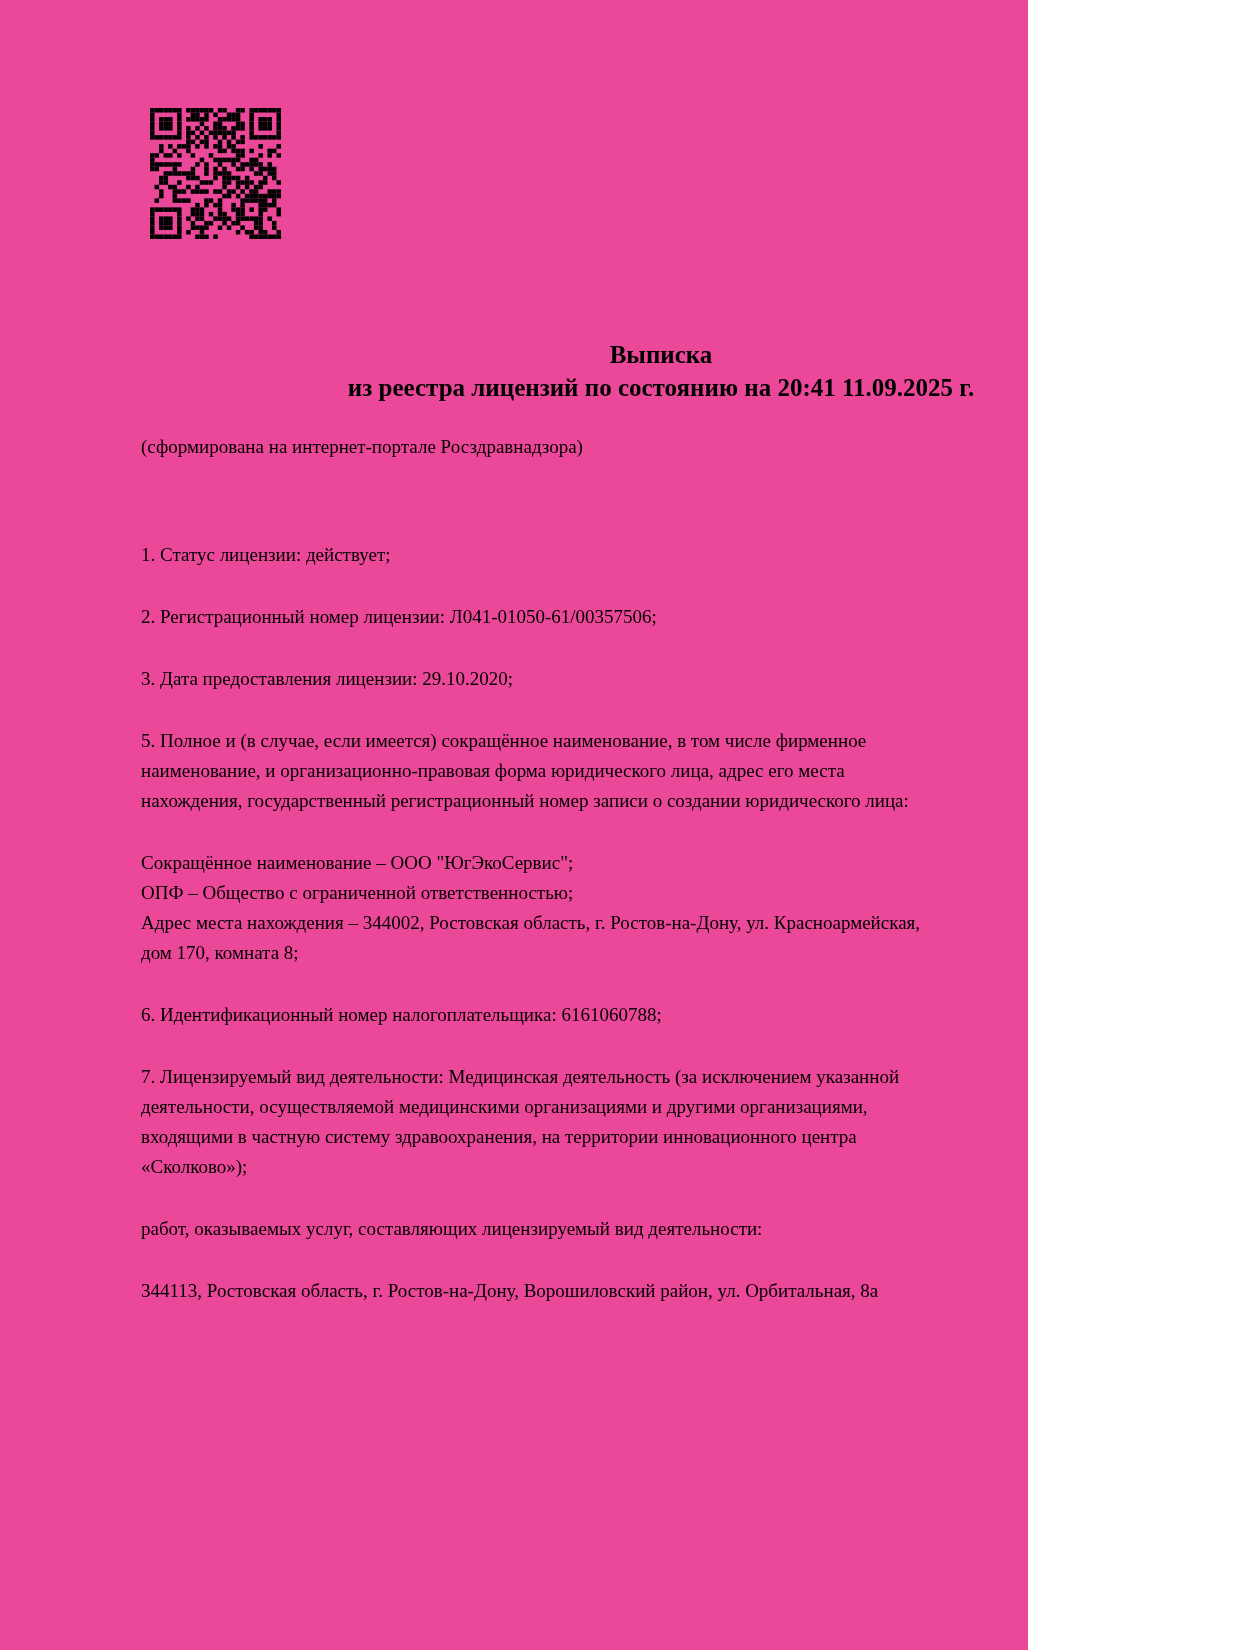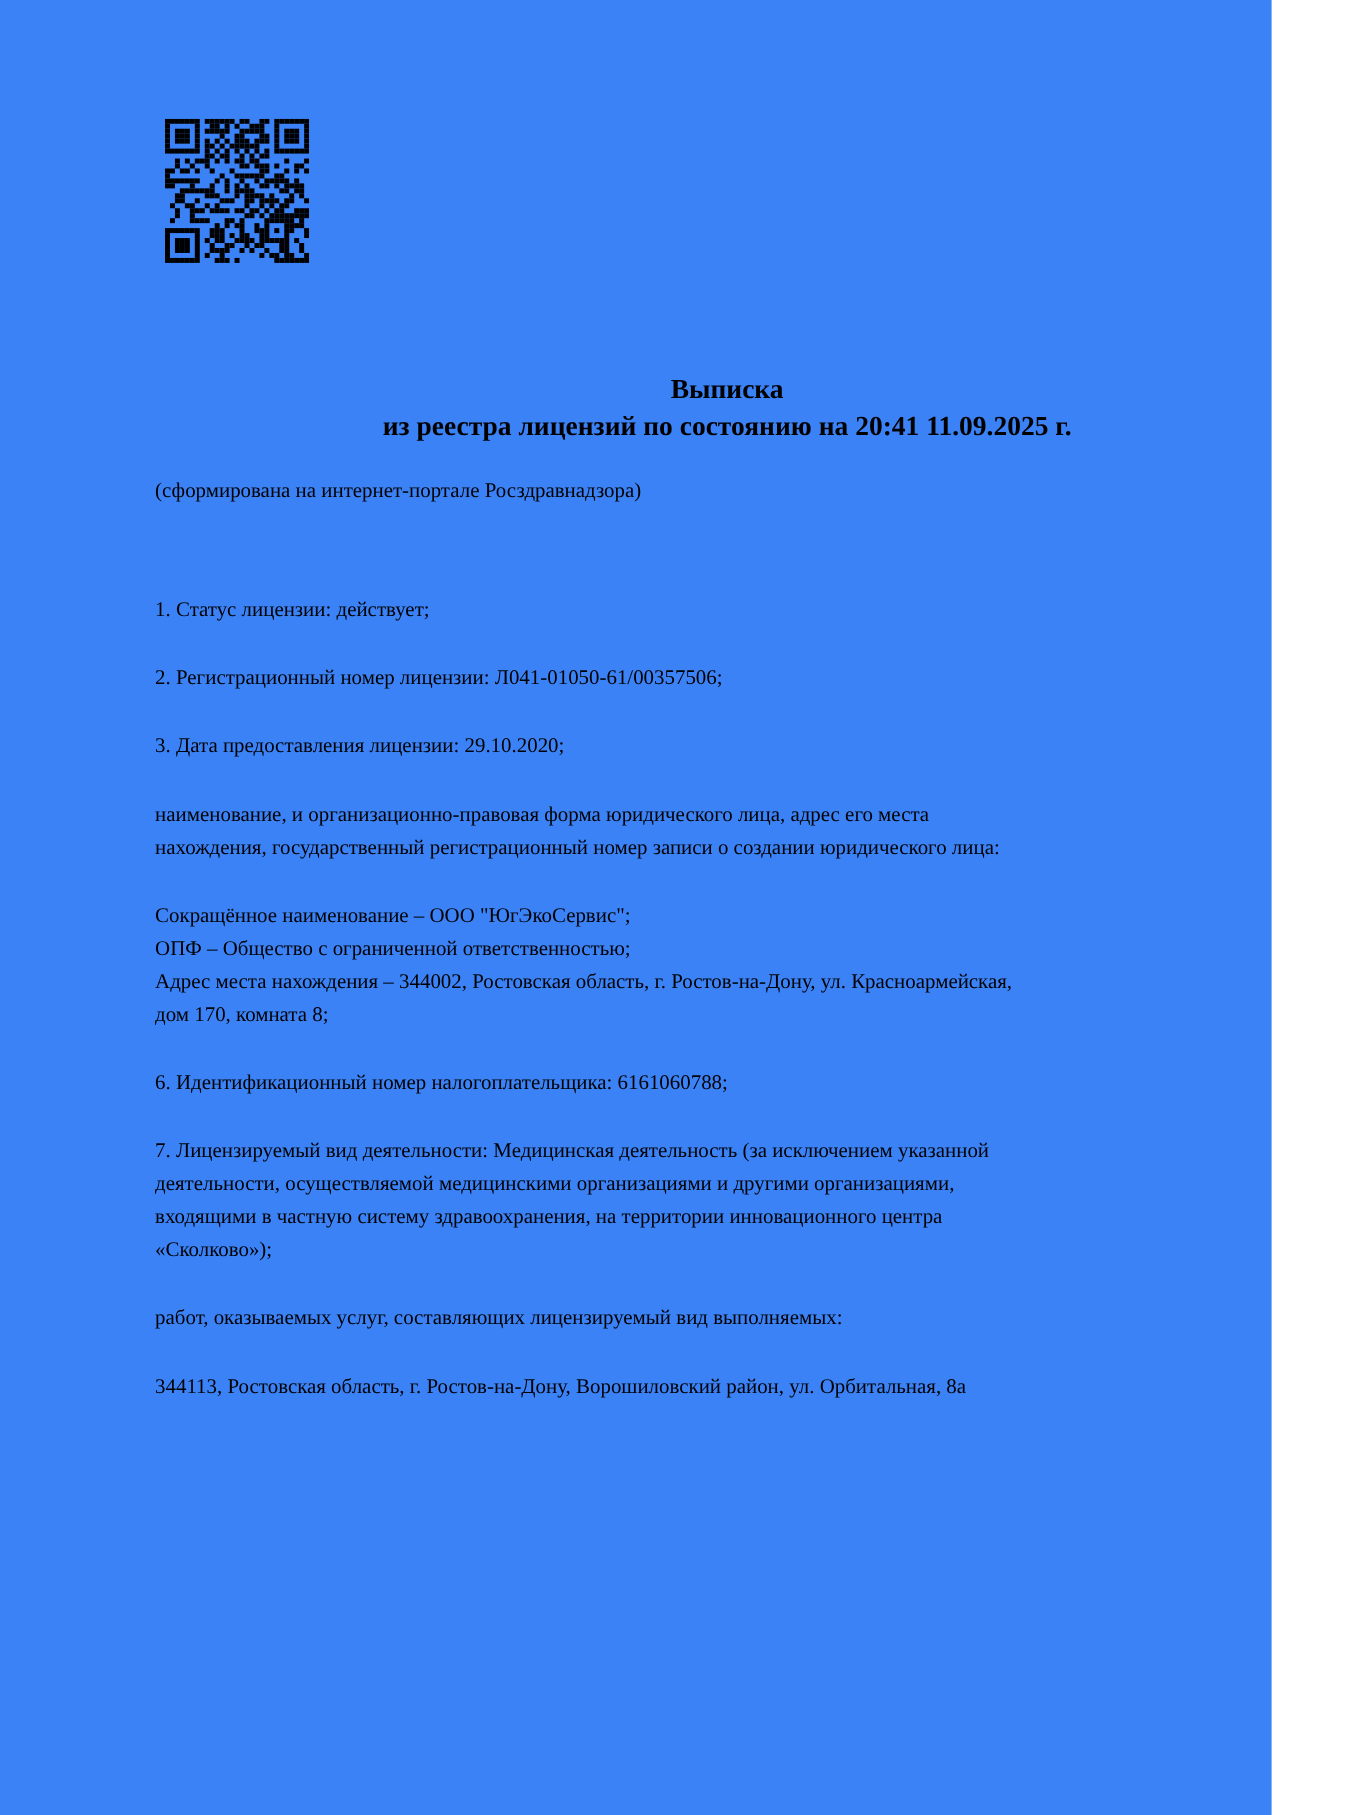"Выписка" .page { background: #3b82f6 -> #ec4899; width: 1156px -> 1028px }
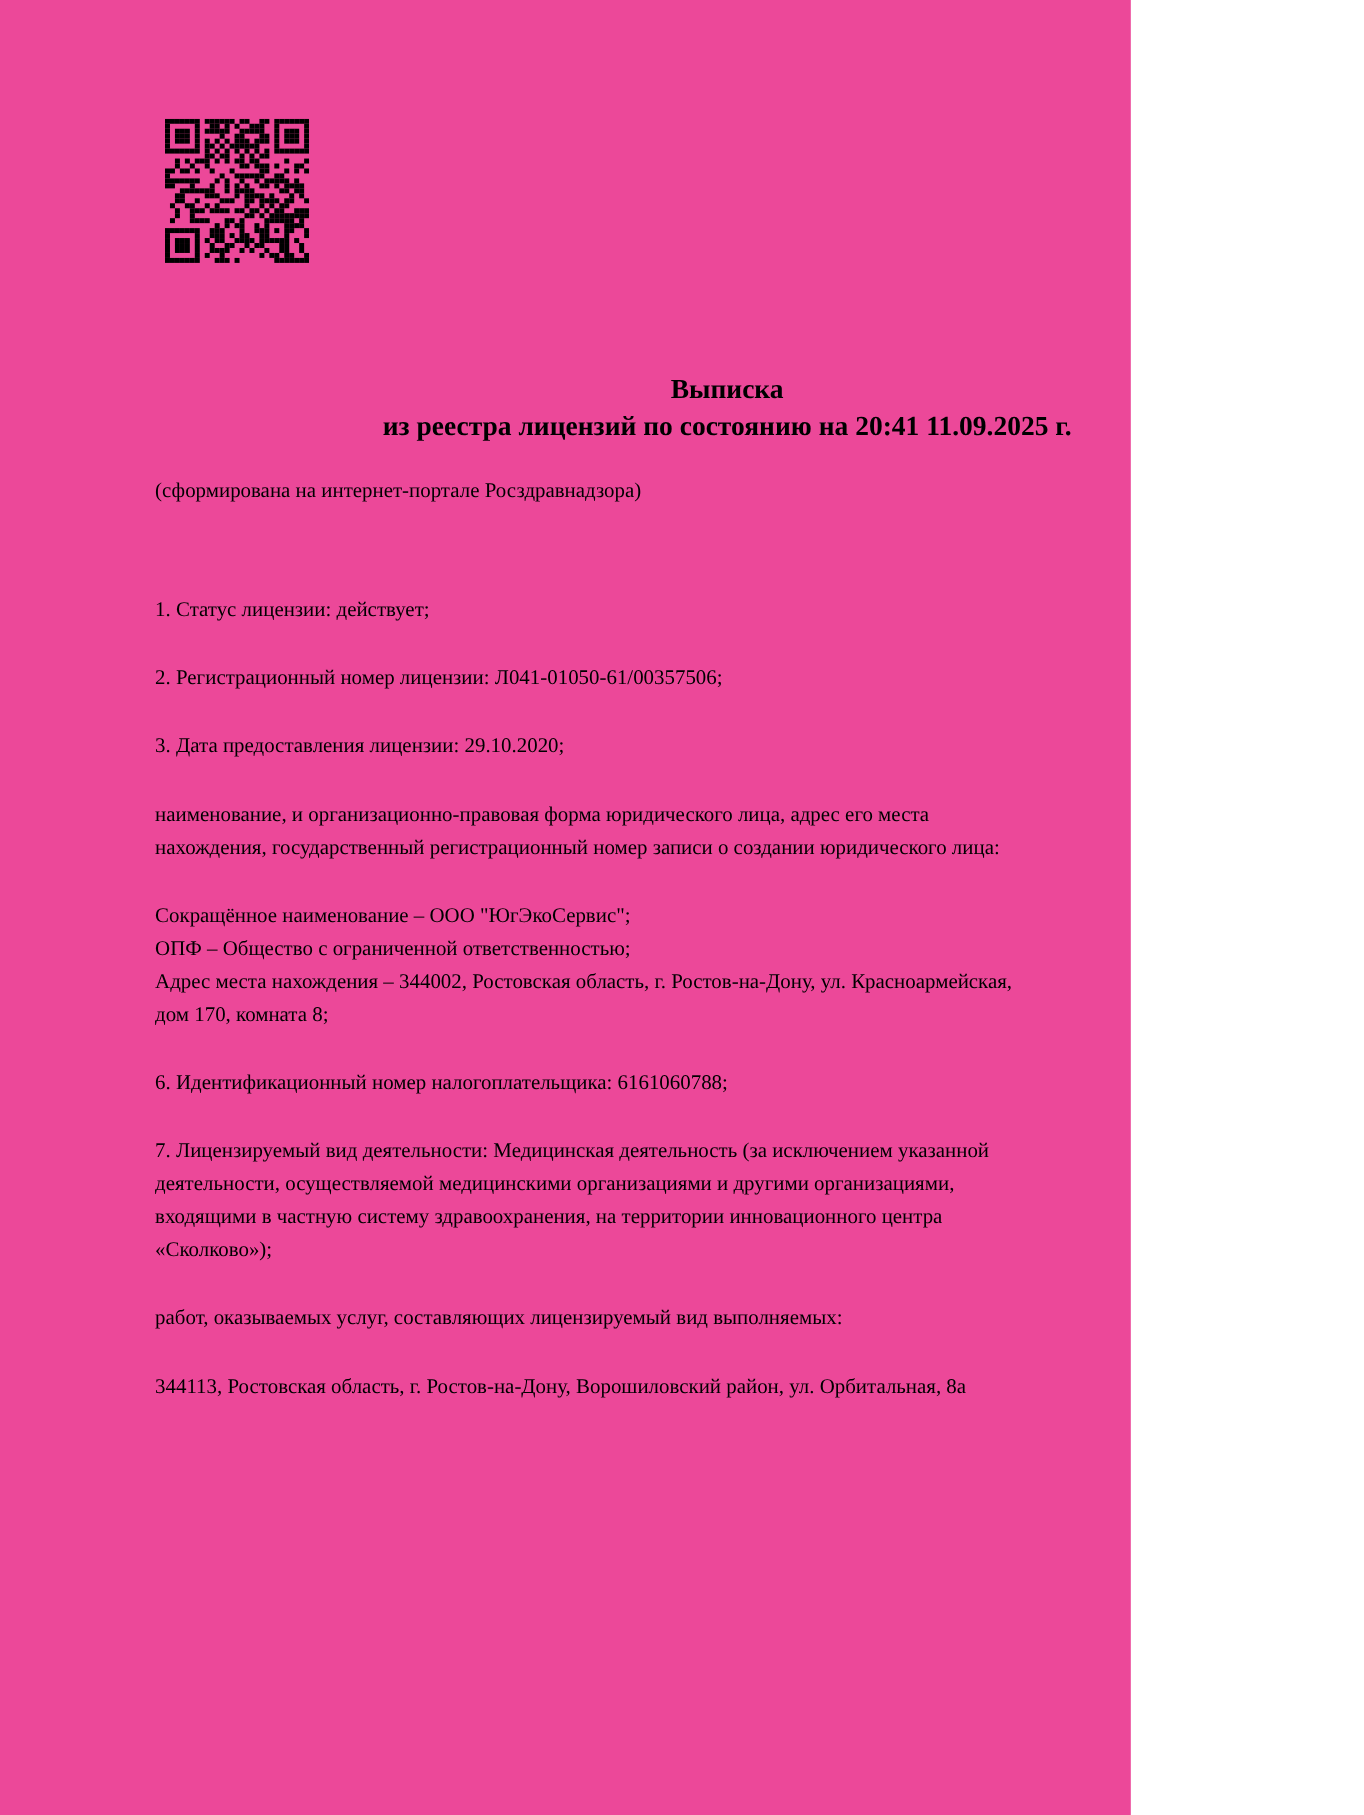"5. Полное и (в случае," div { html: none -> <div>5. Полное и (в случае, если имеется) сокращённое наименование, в том числе фирменное</div> }
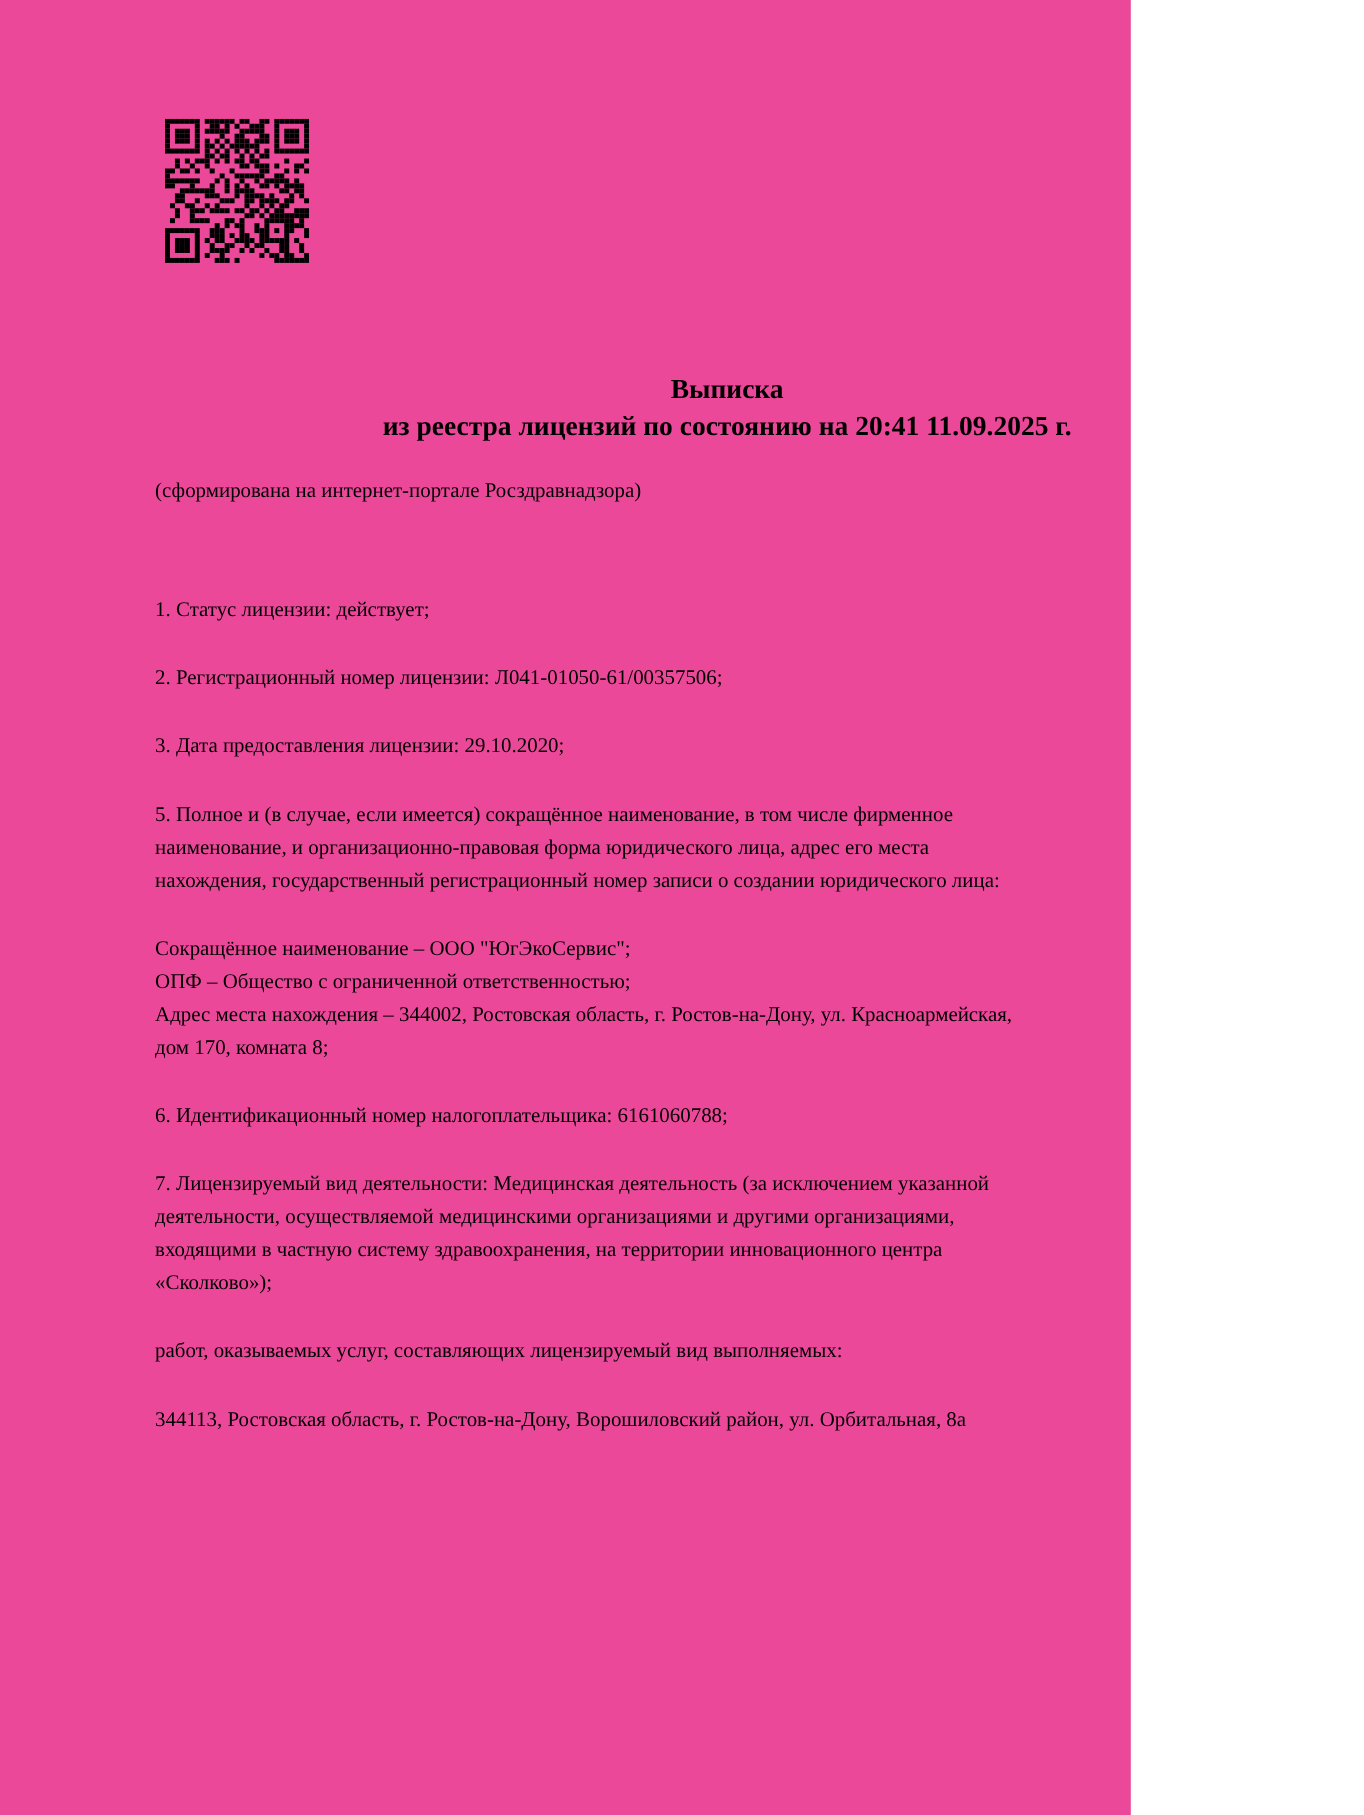"работ, оказываемых услуг, составляющих" div { text: выполняемых -> деятельности }
